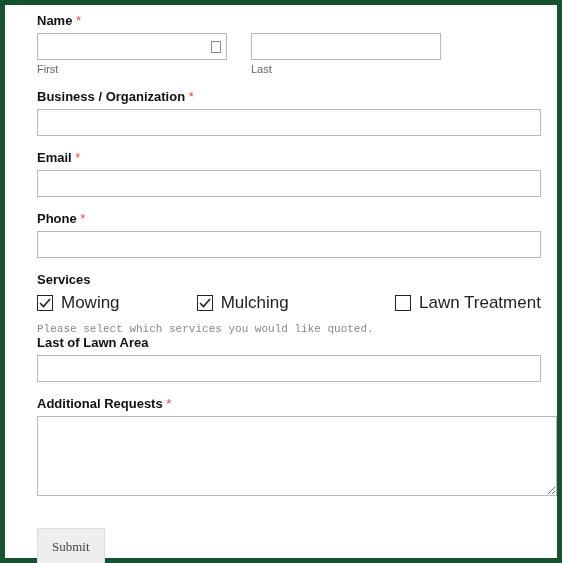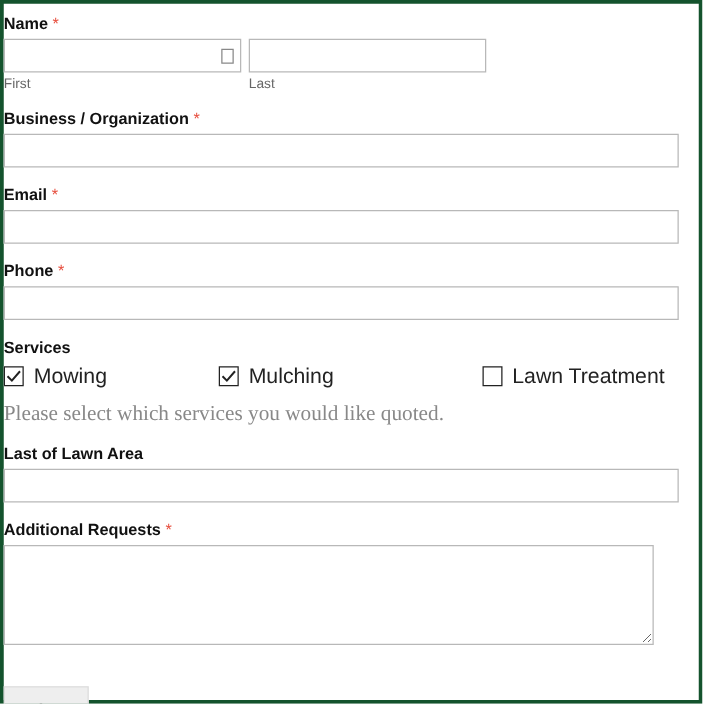"Name *" .form-container { border: 3px solid #14532d -> 5px solid #14532d; padding: 8px 16px 16px 0 -> 8px 16px 16px 32px }
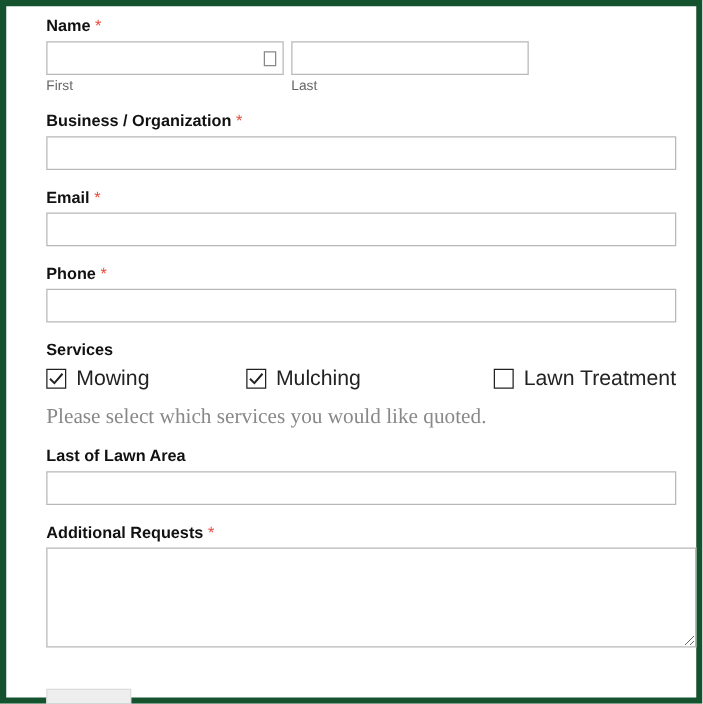"First" .name-row { gap: 6px -> 24px }
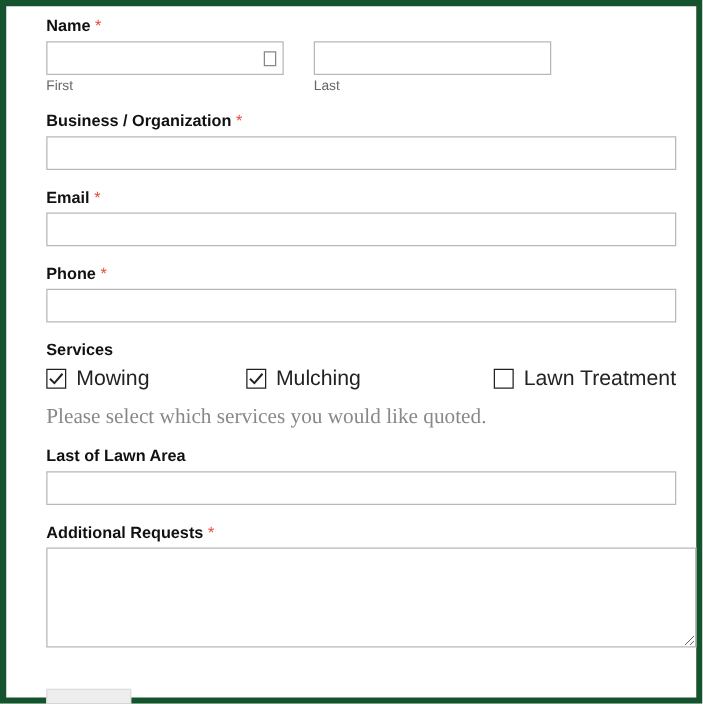"Please select which services you" .hint-text { font-family: Liberation Serif, serif -> Liberation Mono, monospace; font-size: 17px -> 11px; margin-bottom: 14px -> none }
